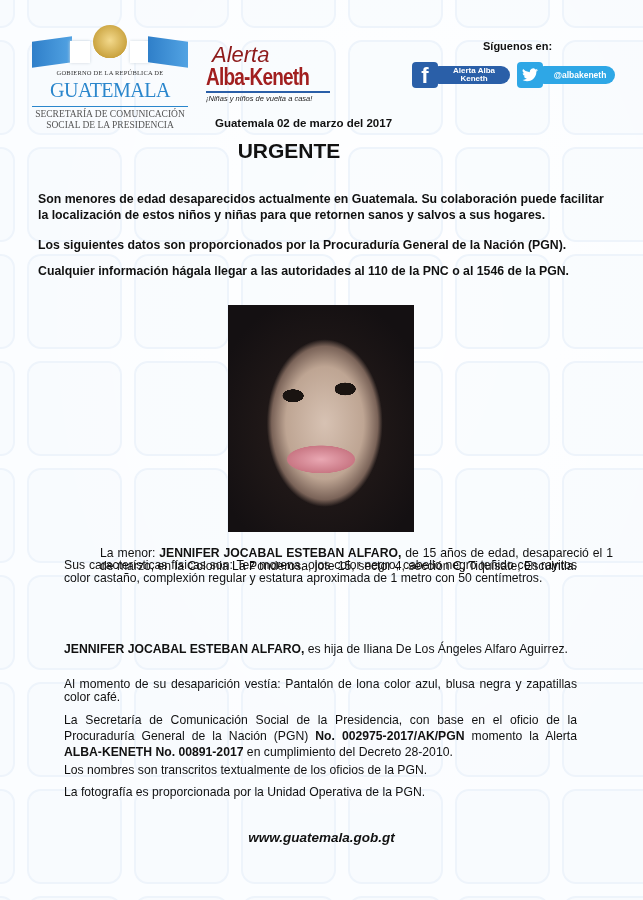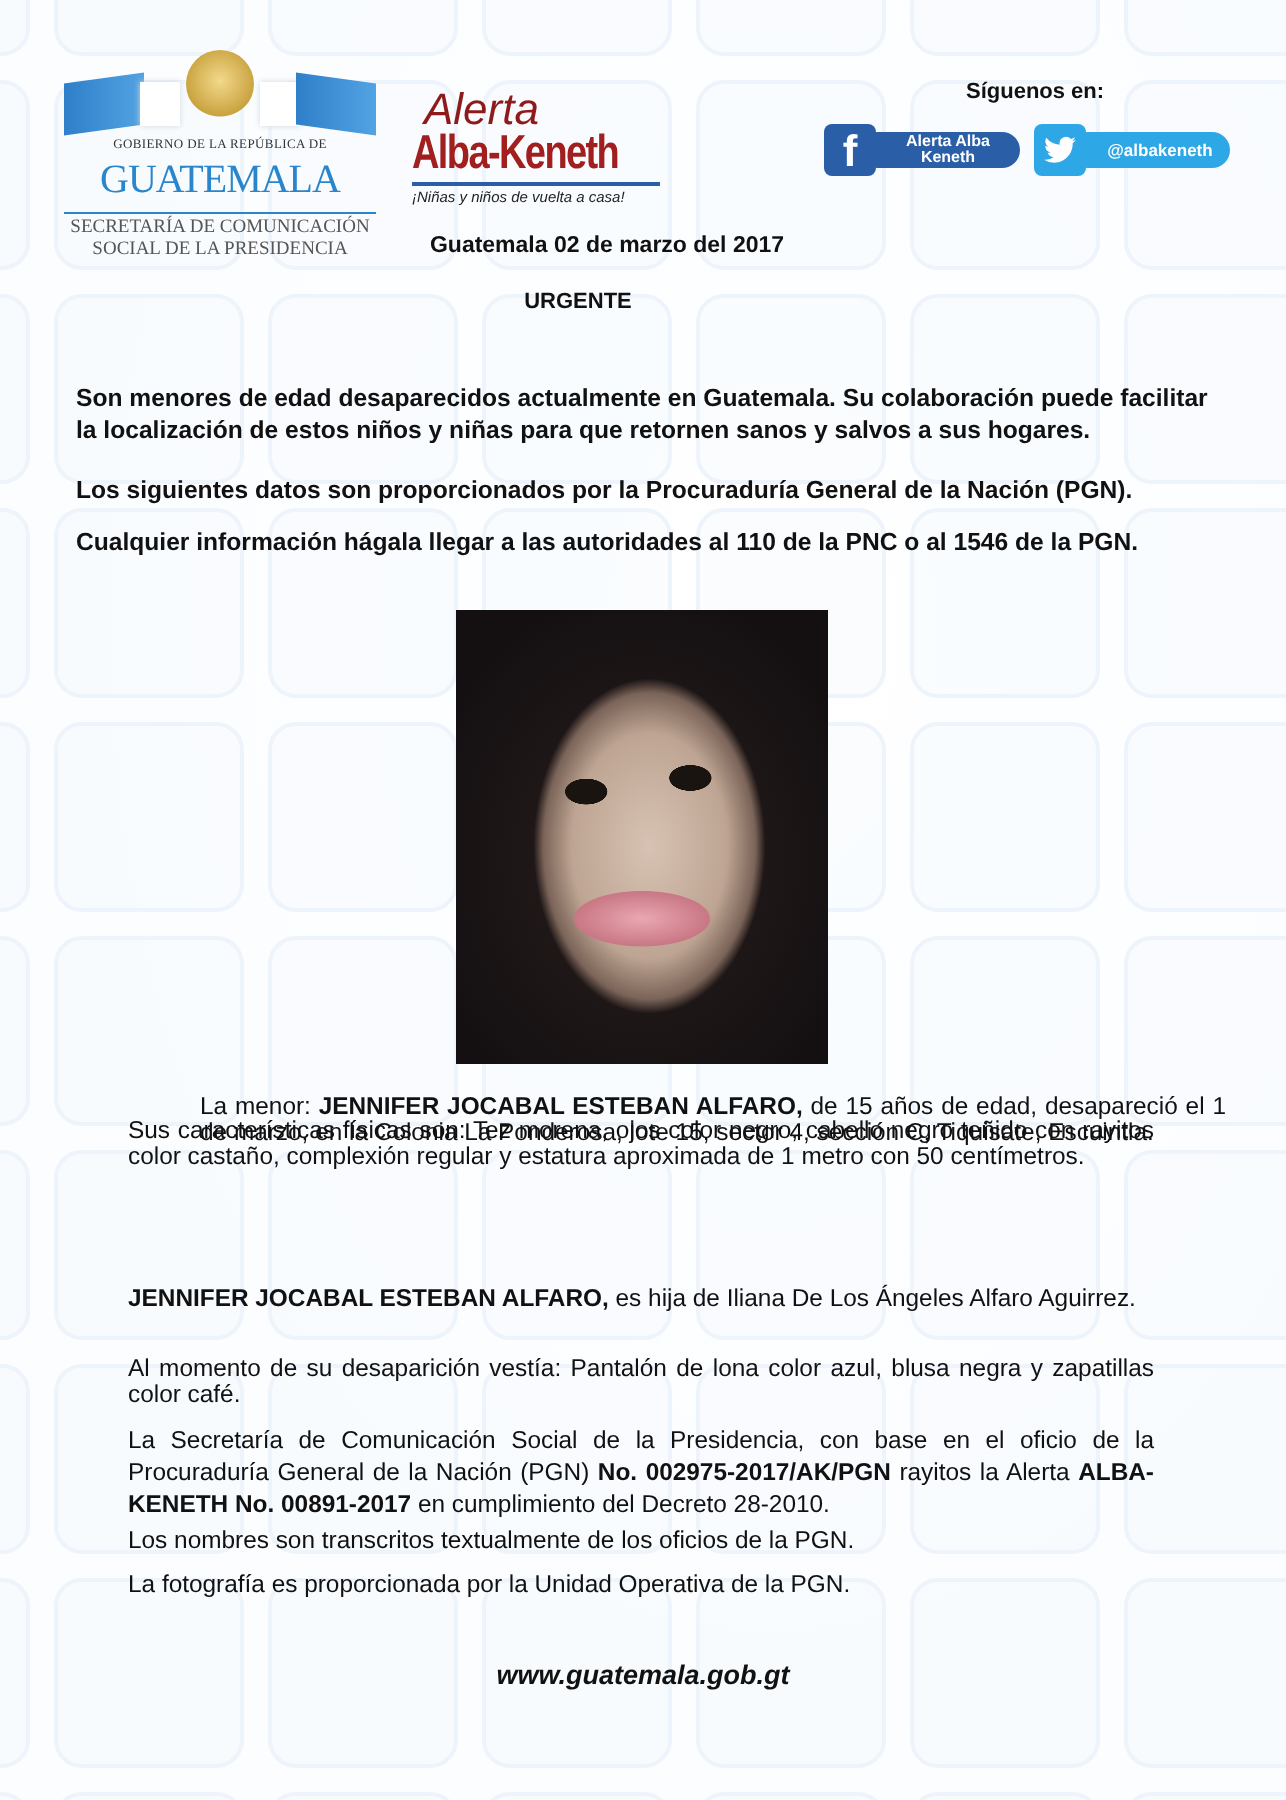"URGENTE" .title { font-size: 11px -> 21px }
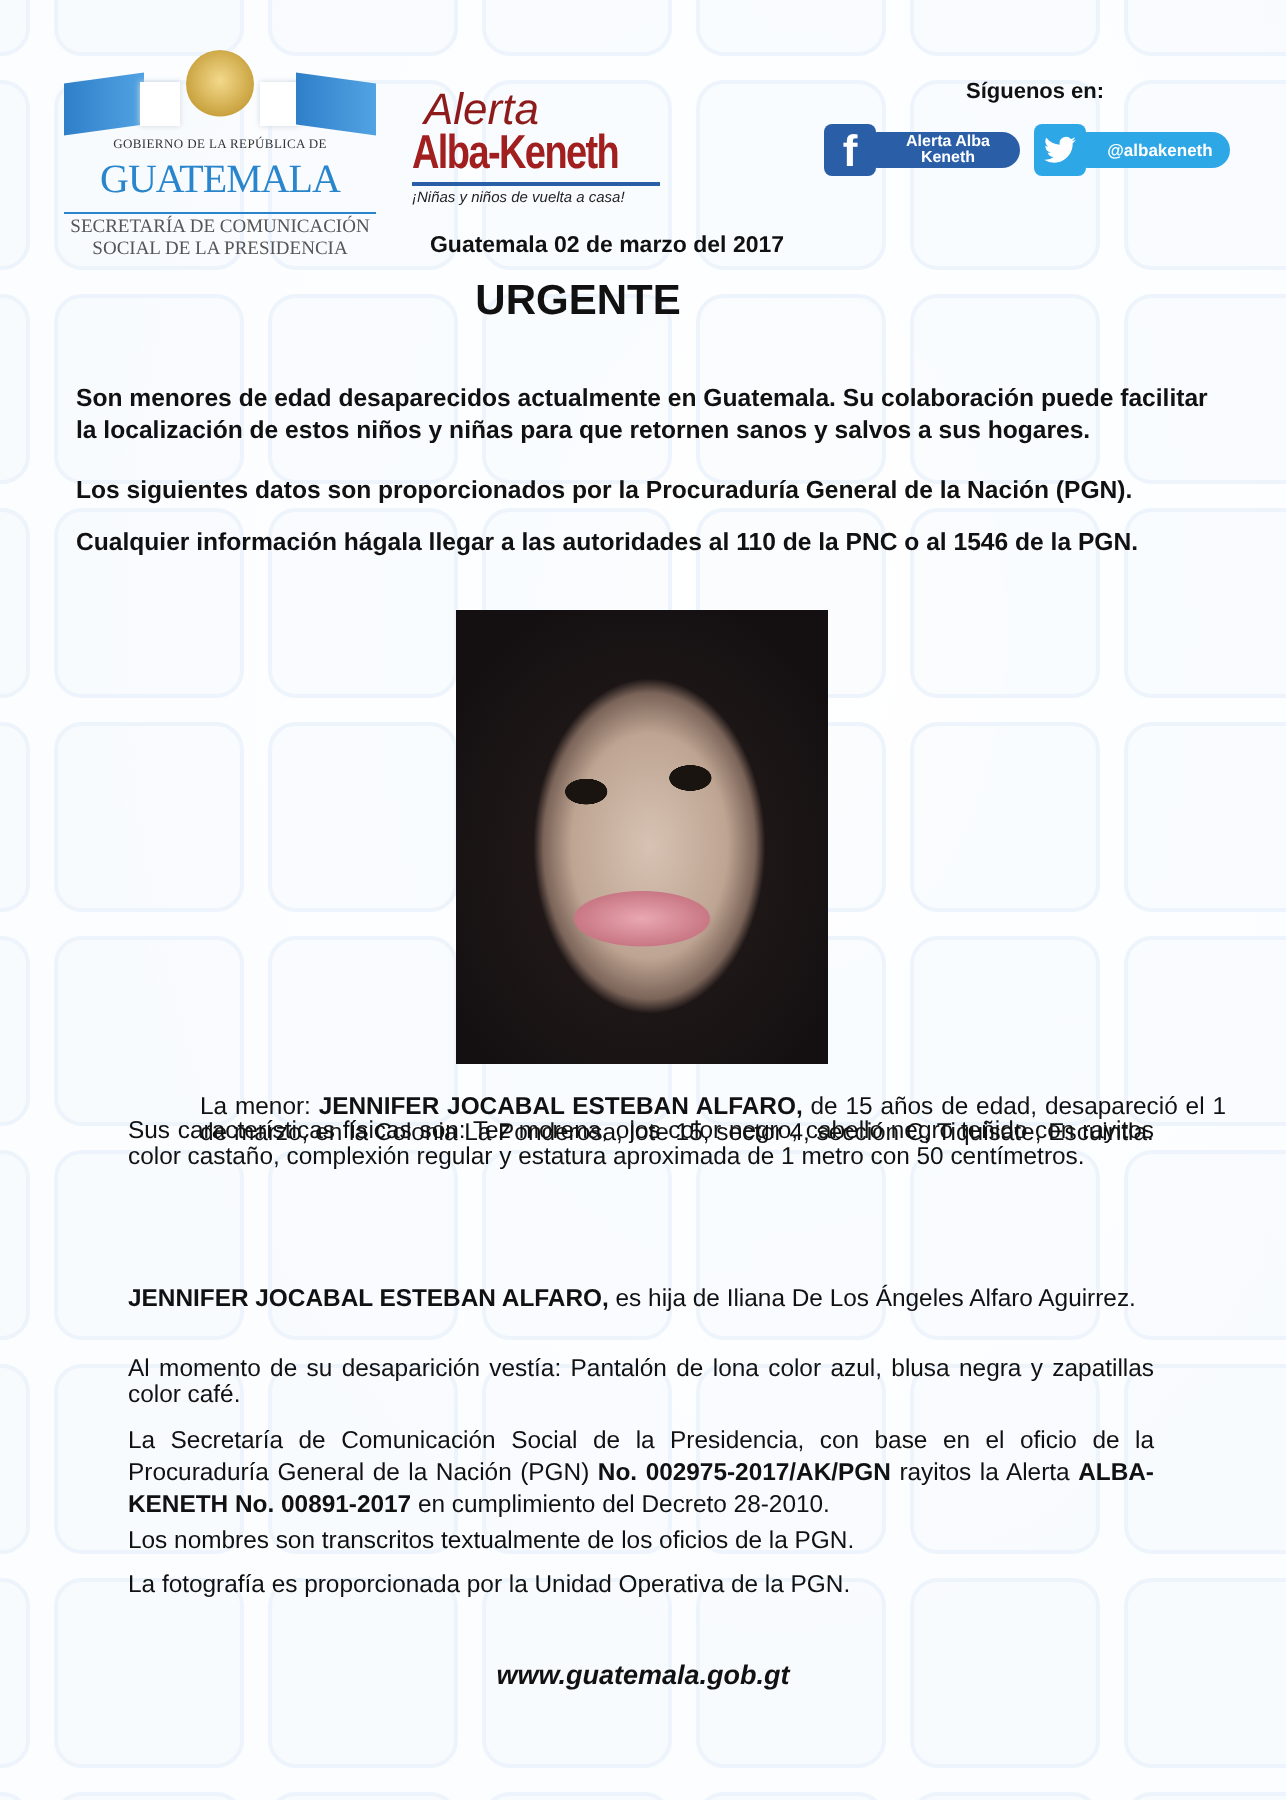"rayitos la Alerta" span { text: rayitos -> momento }
